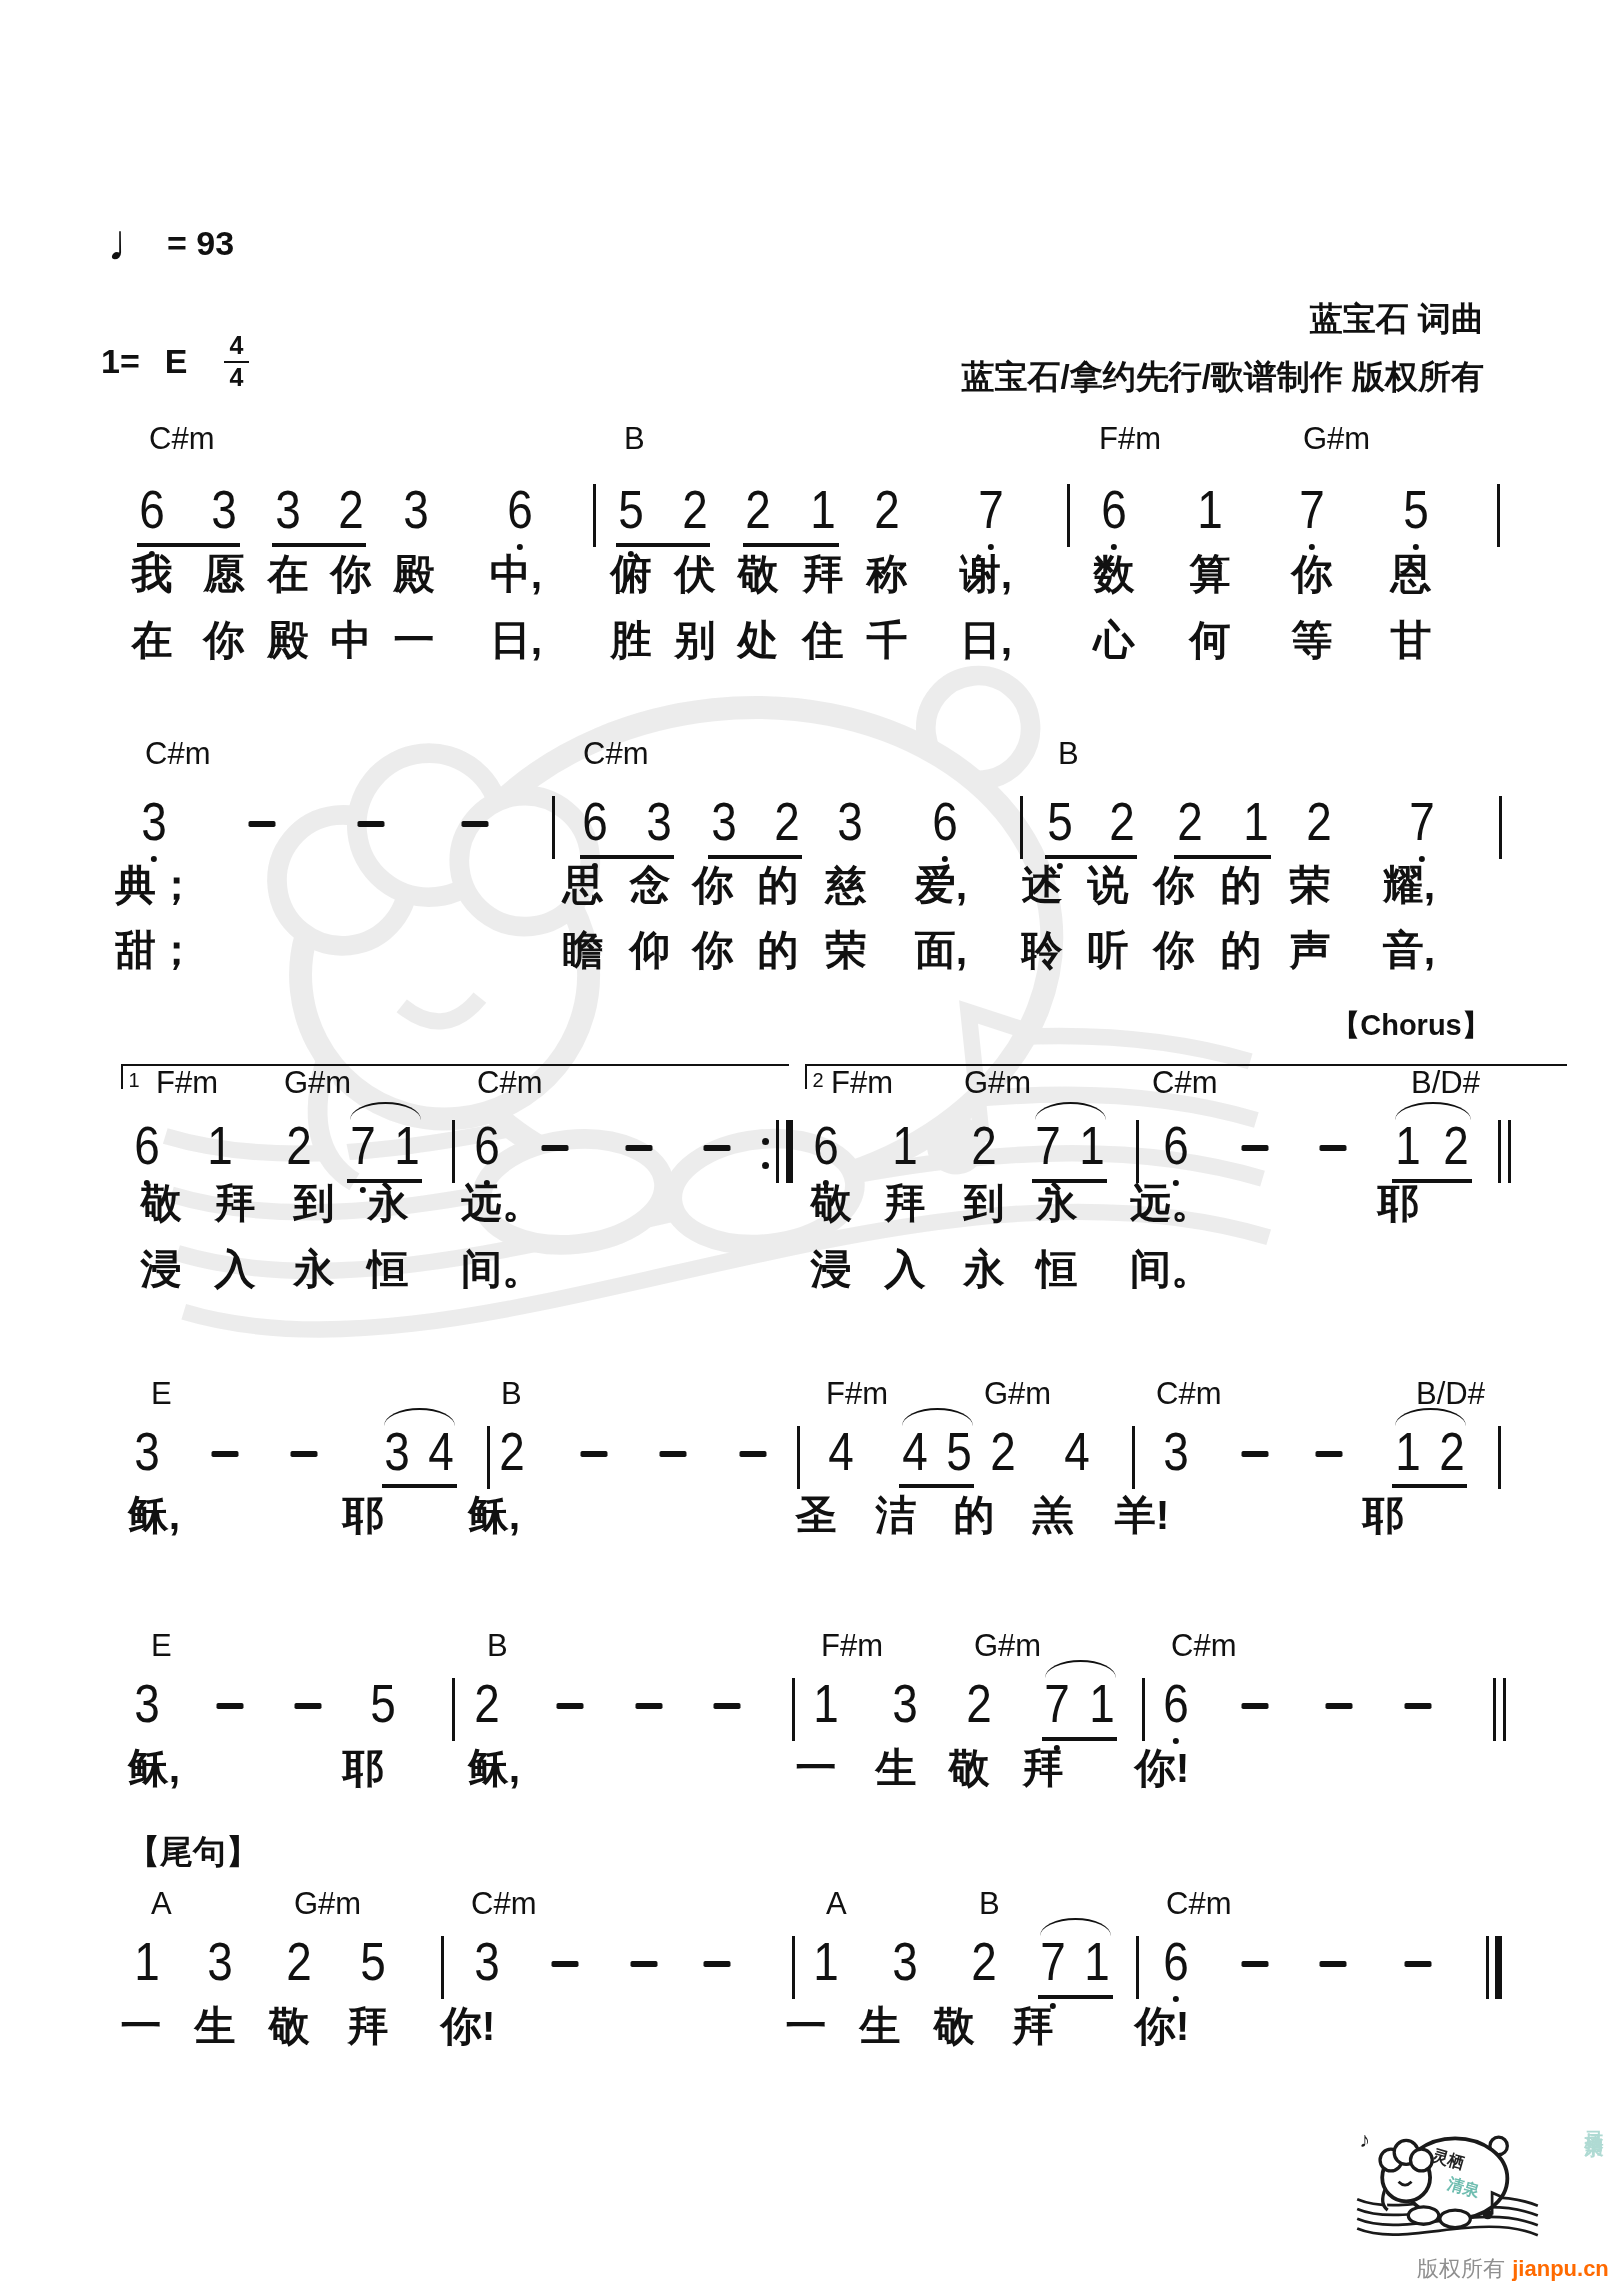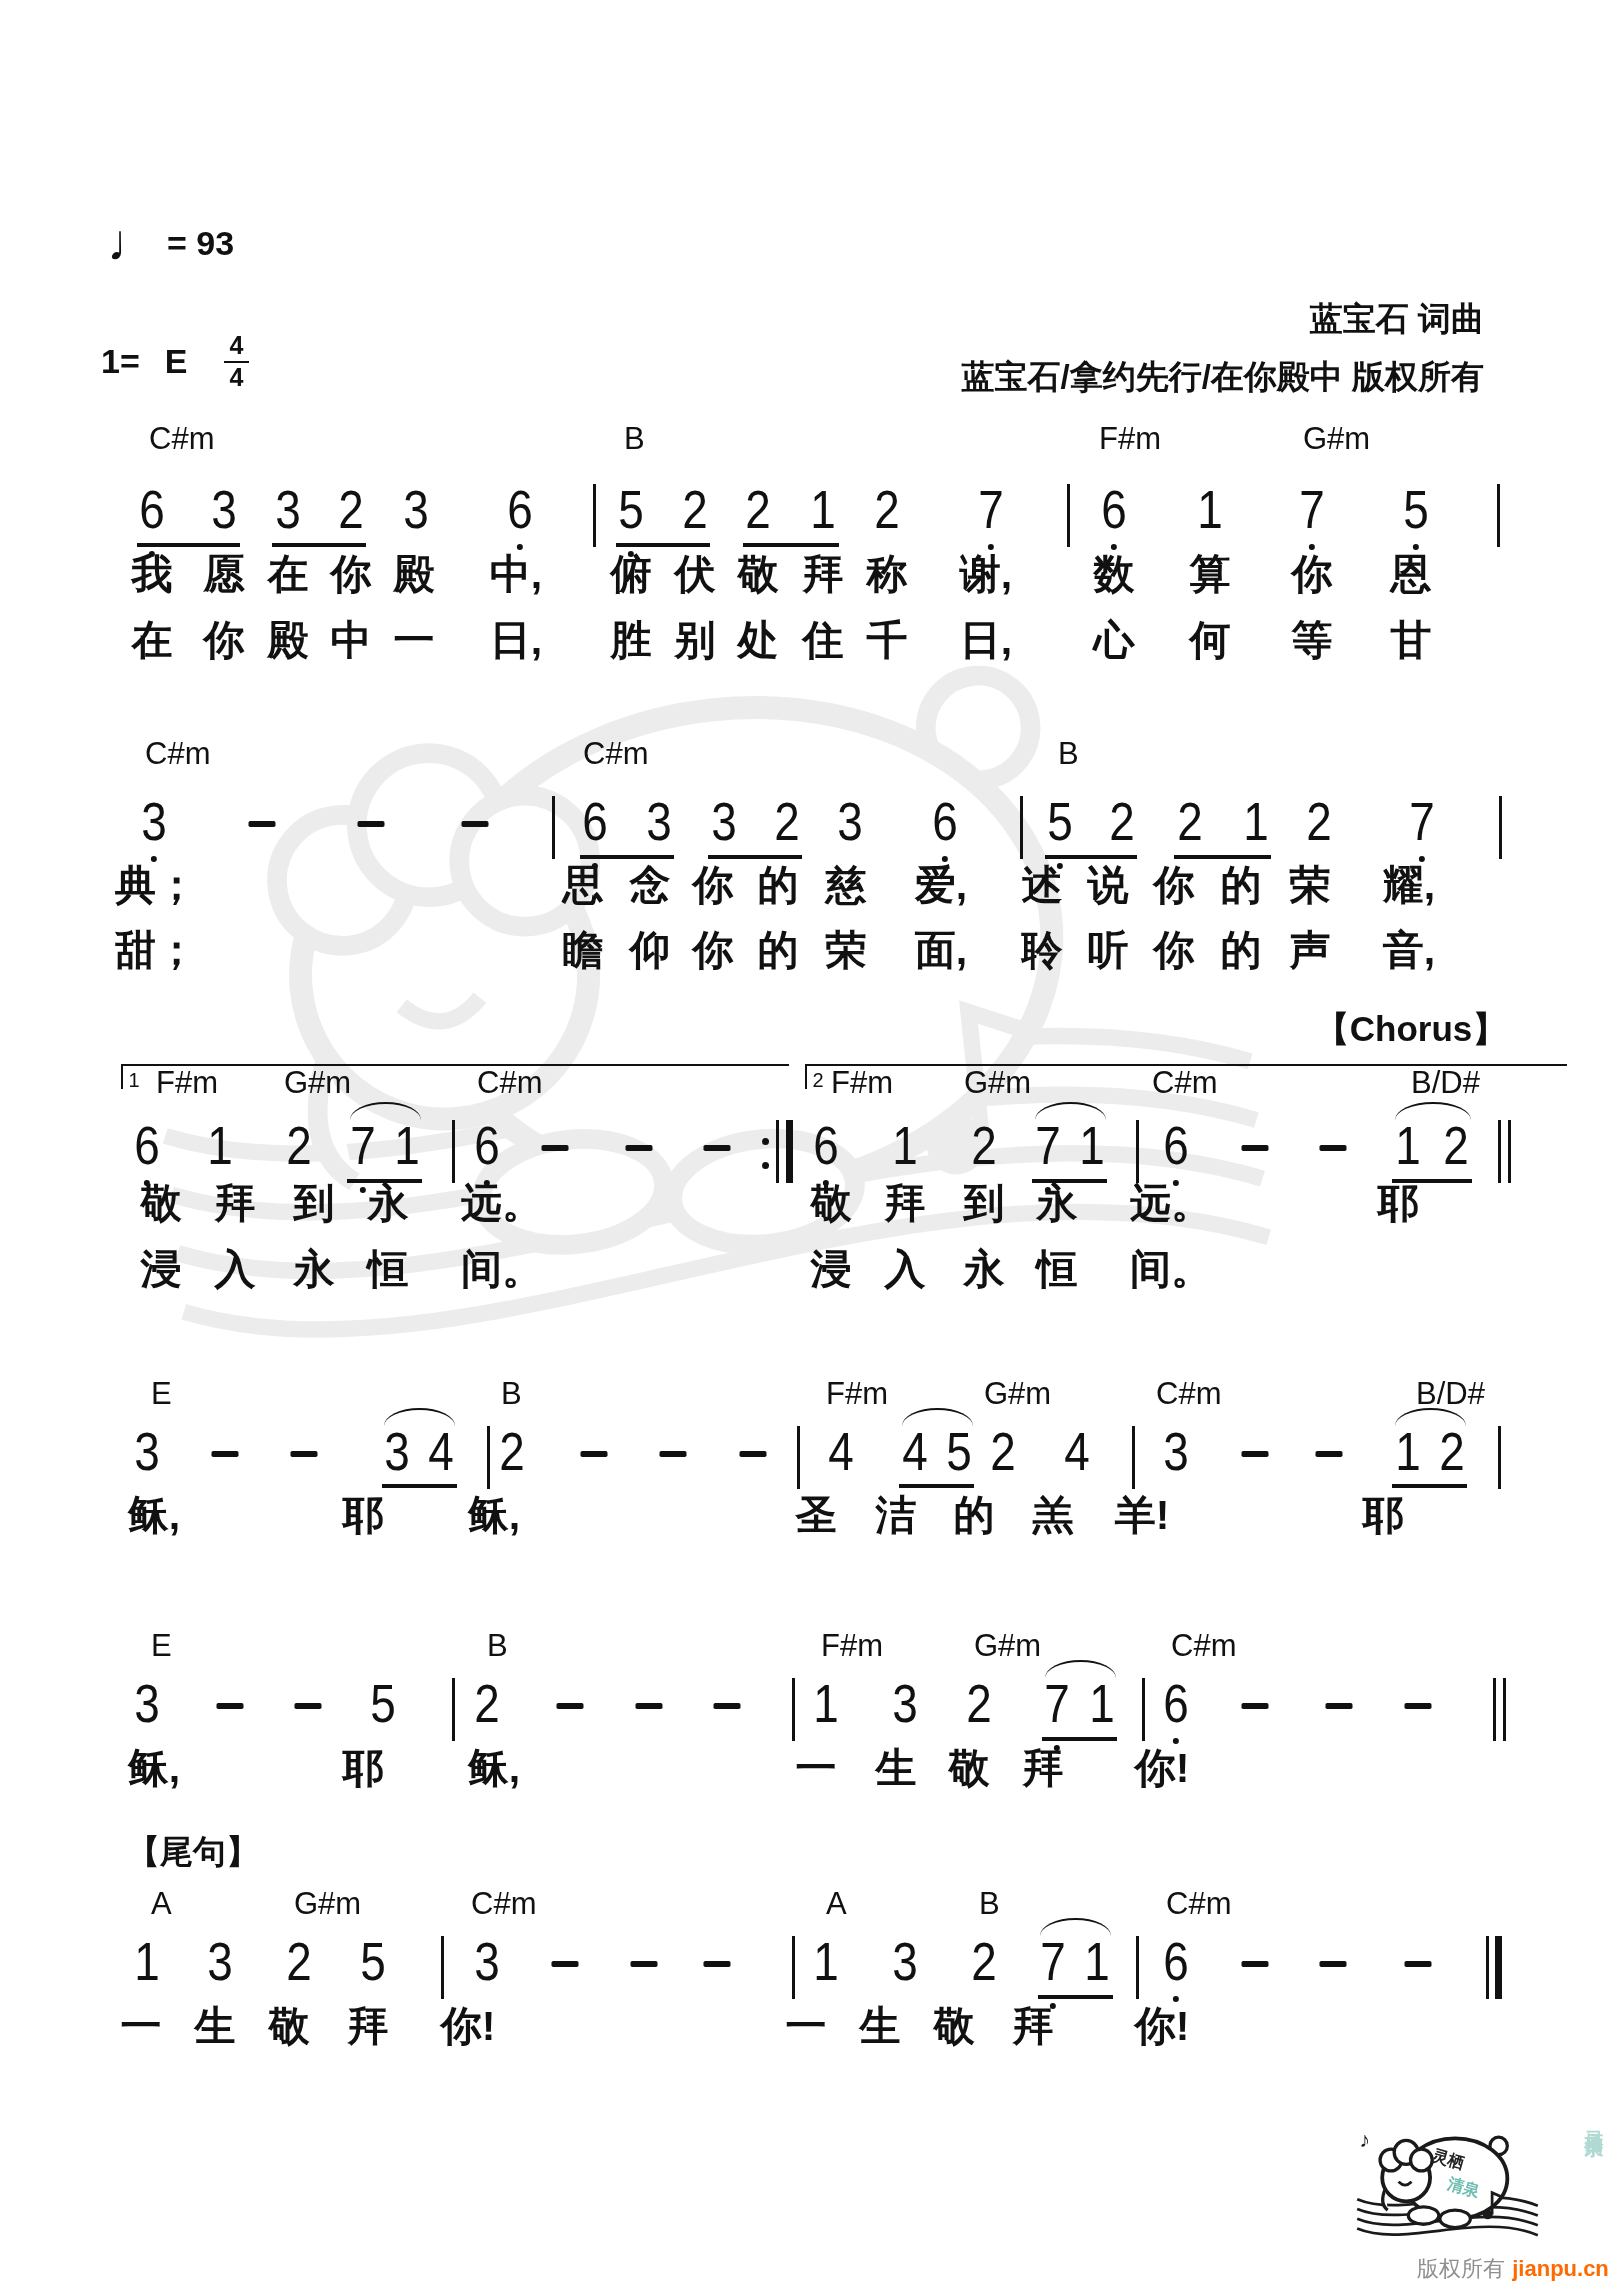"蓝宝石/拿约先行/在你殿中 版权所有" div.credit { text: /在你殿中 -> /歌谱制作 }
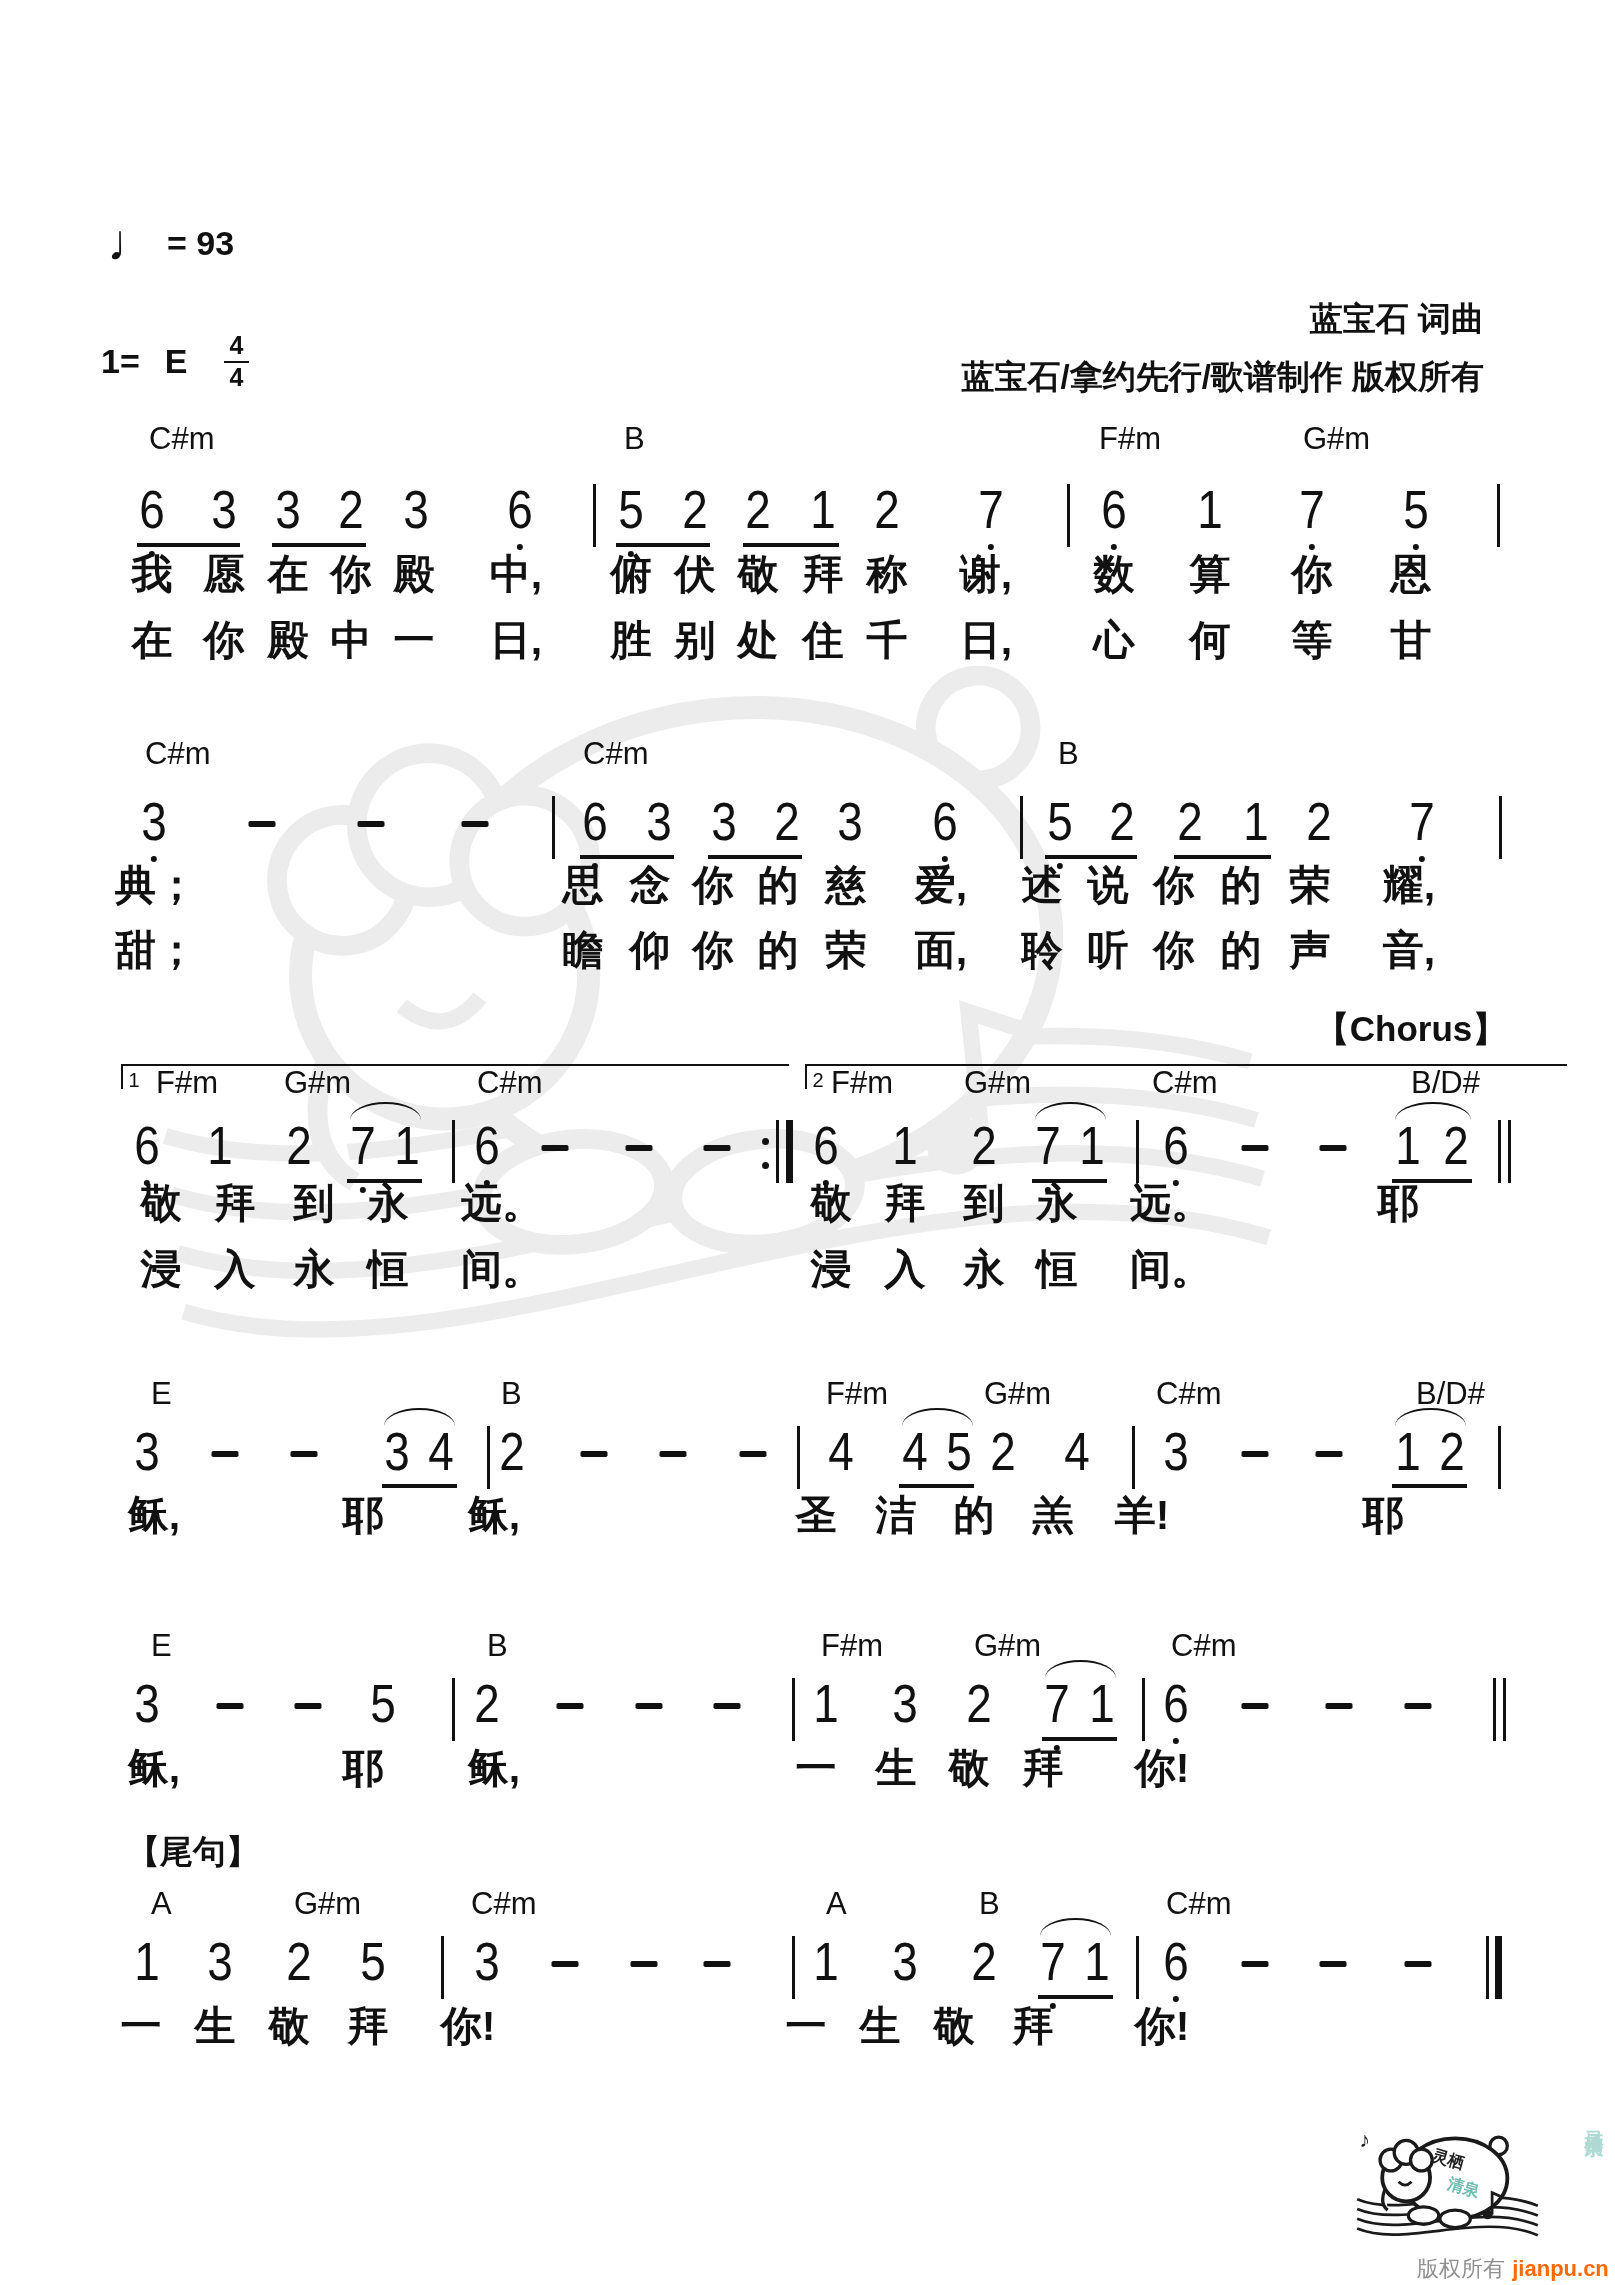"【Chorus】" .annot { font-size: 35px -> 29px }
